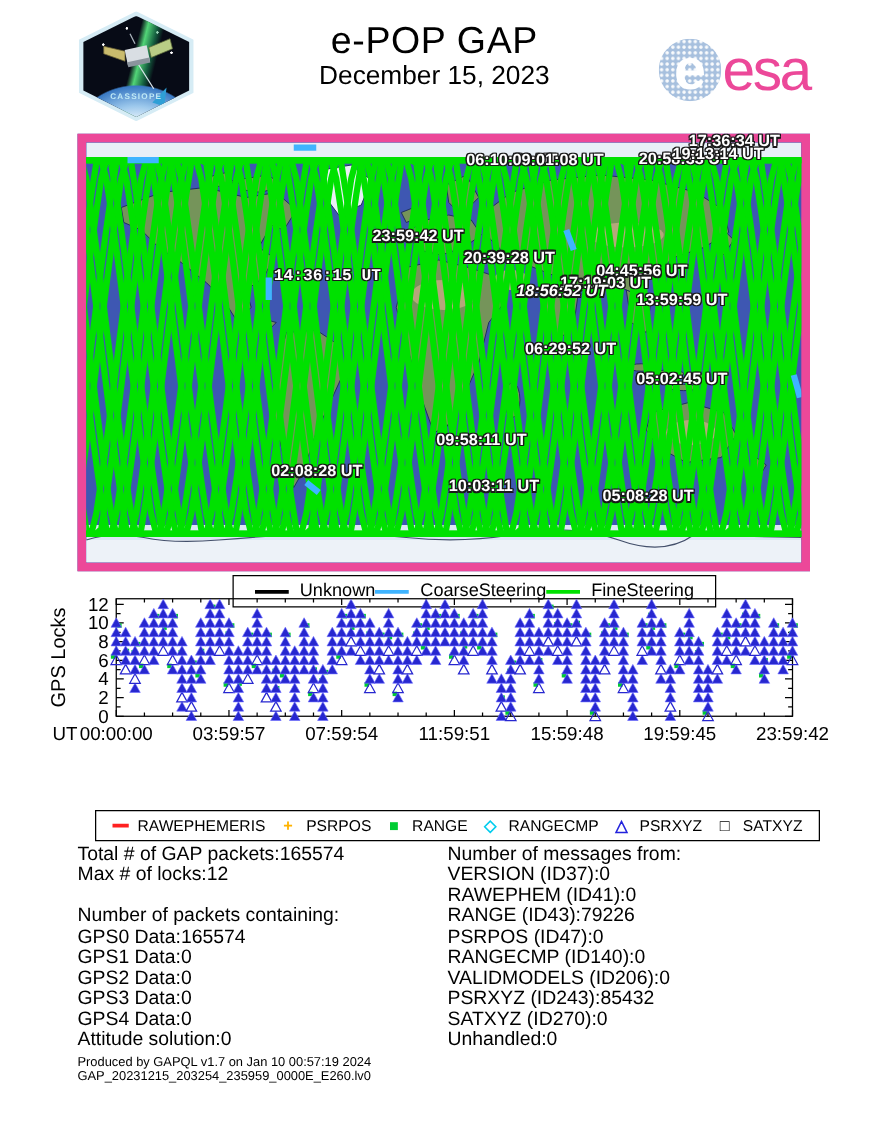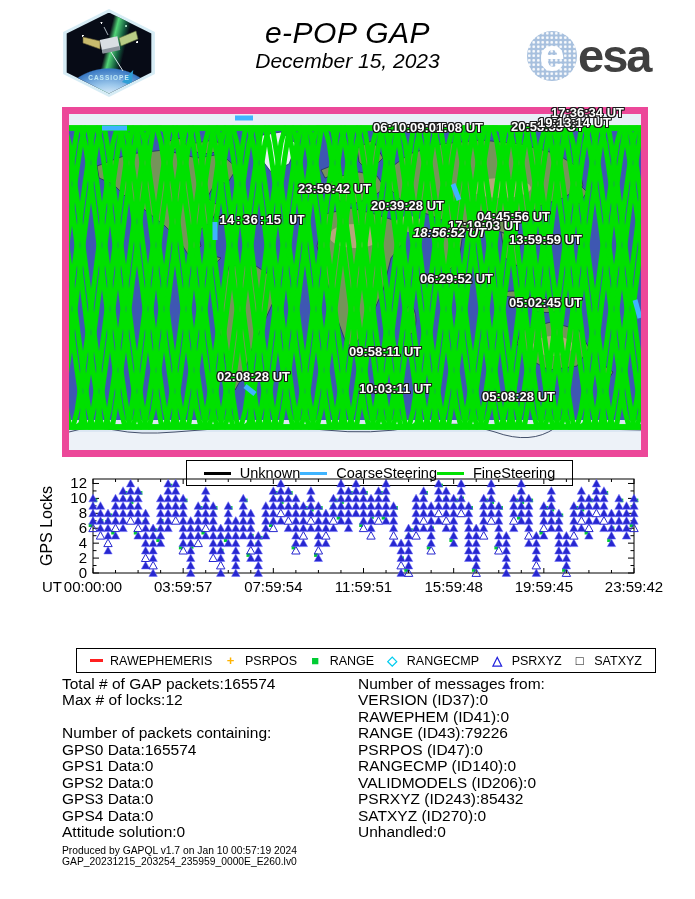"e-POP GAP" .titles { font-style: italic -> none }
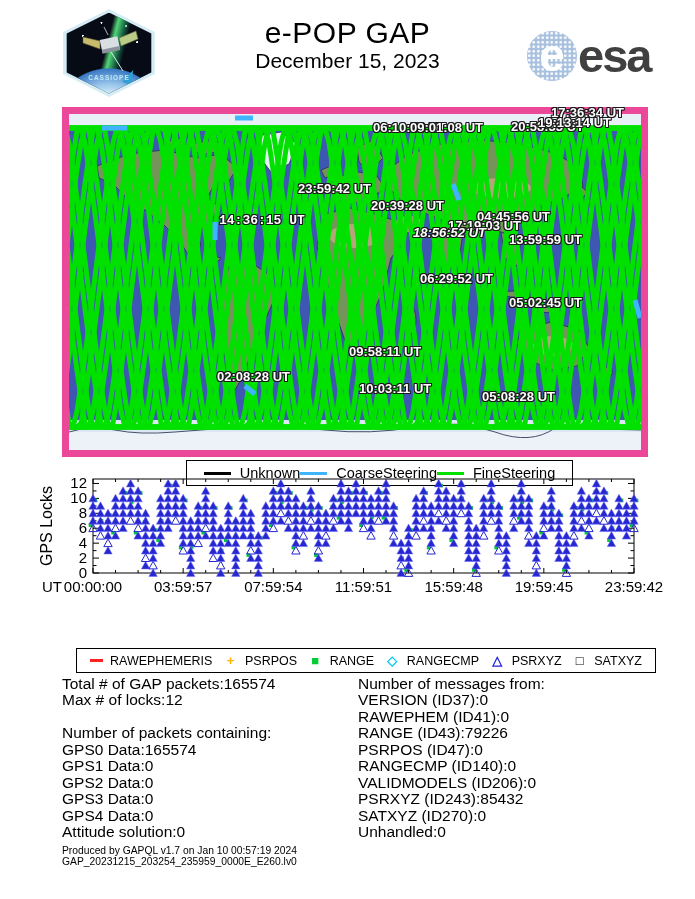"esa" .esa-word { color: #404040 -> #ec4899; font-weight: bold -> normal }
